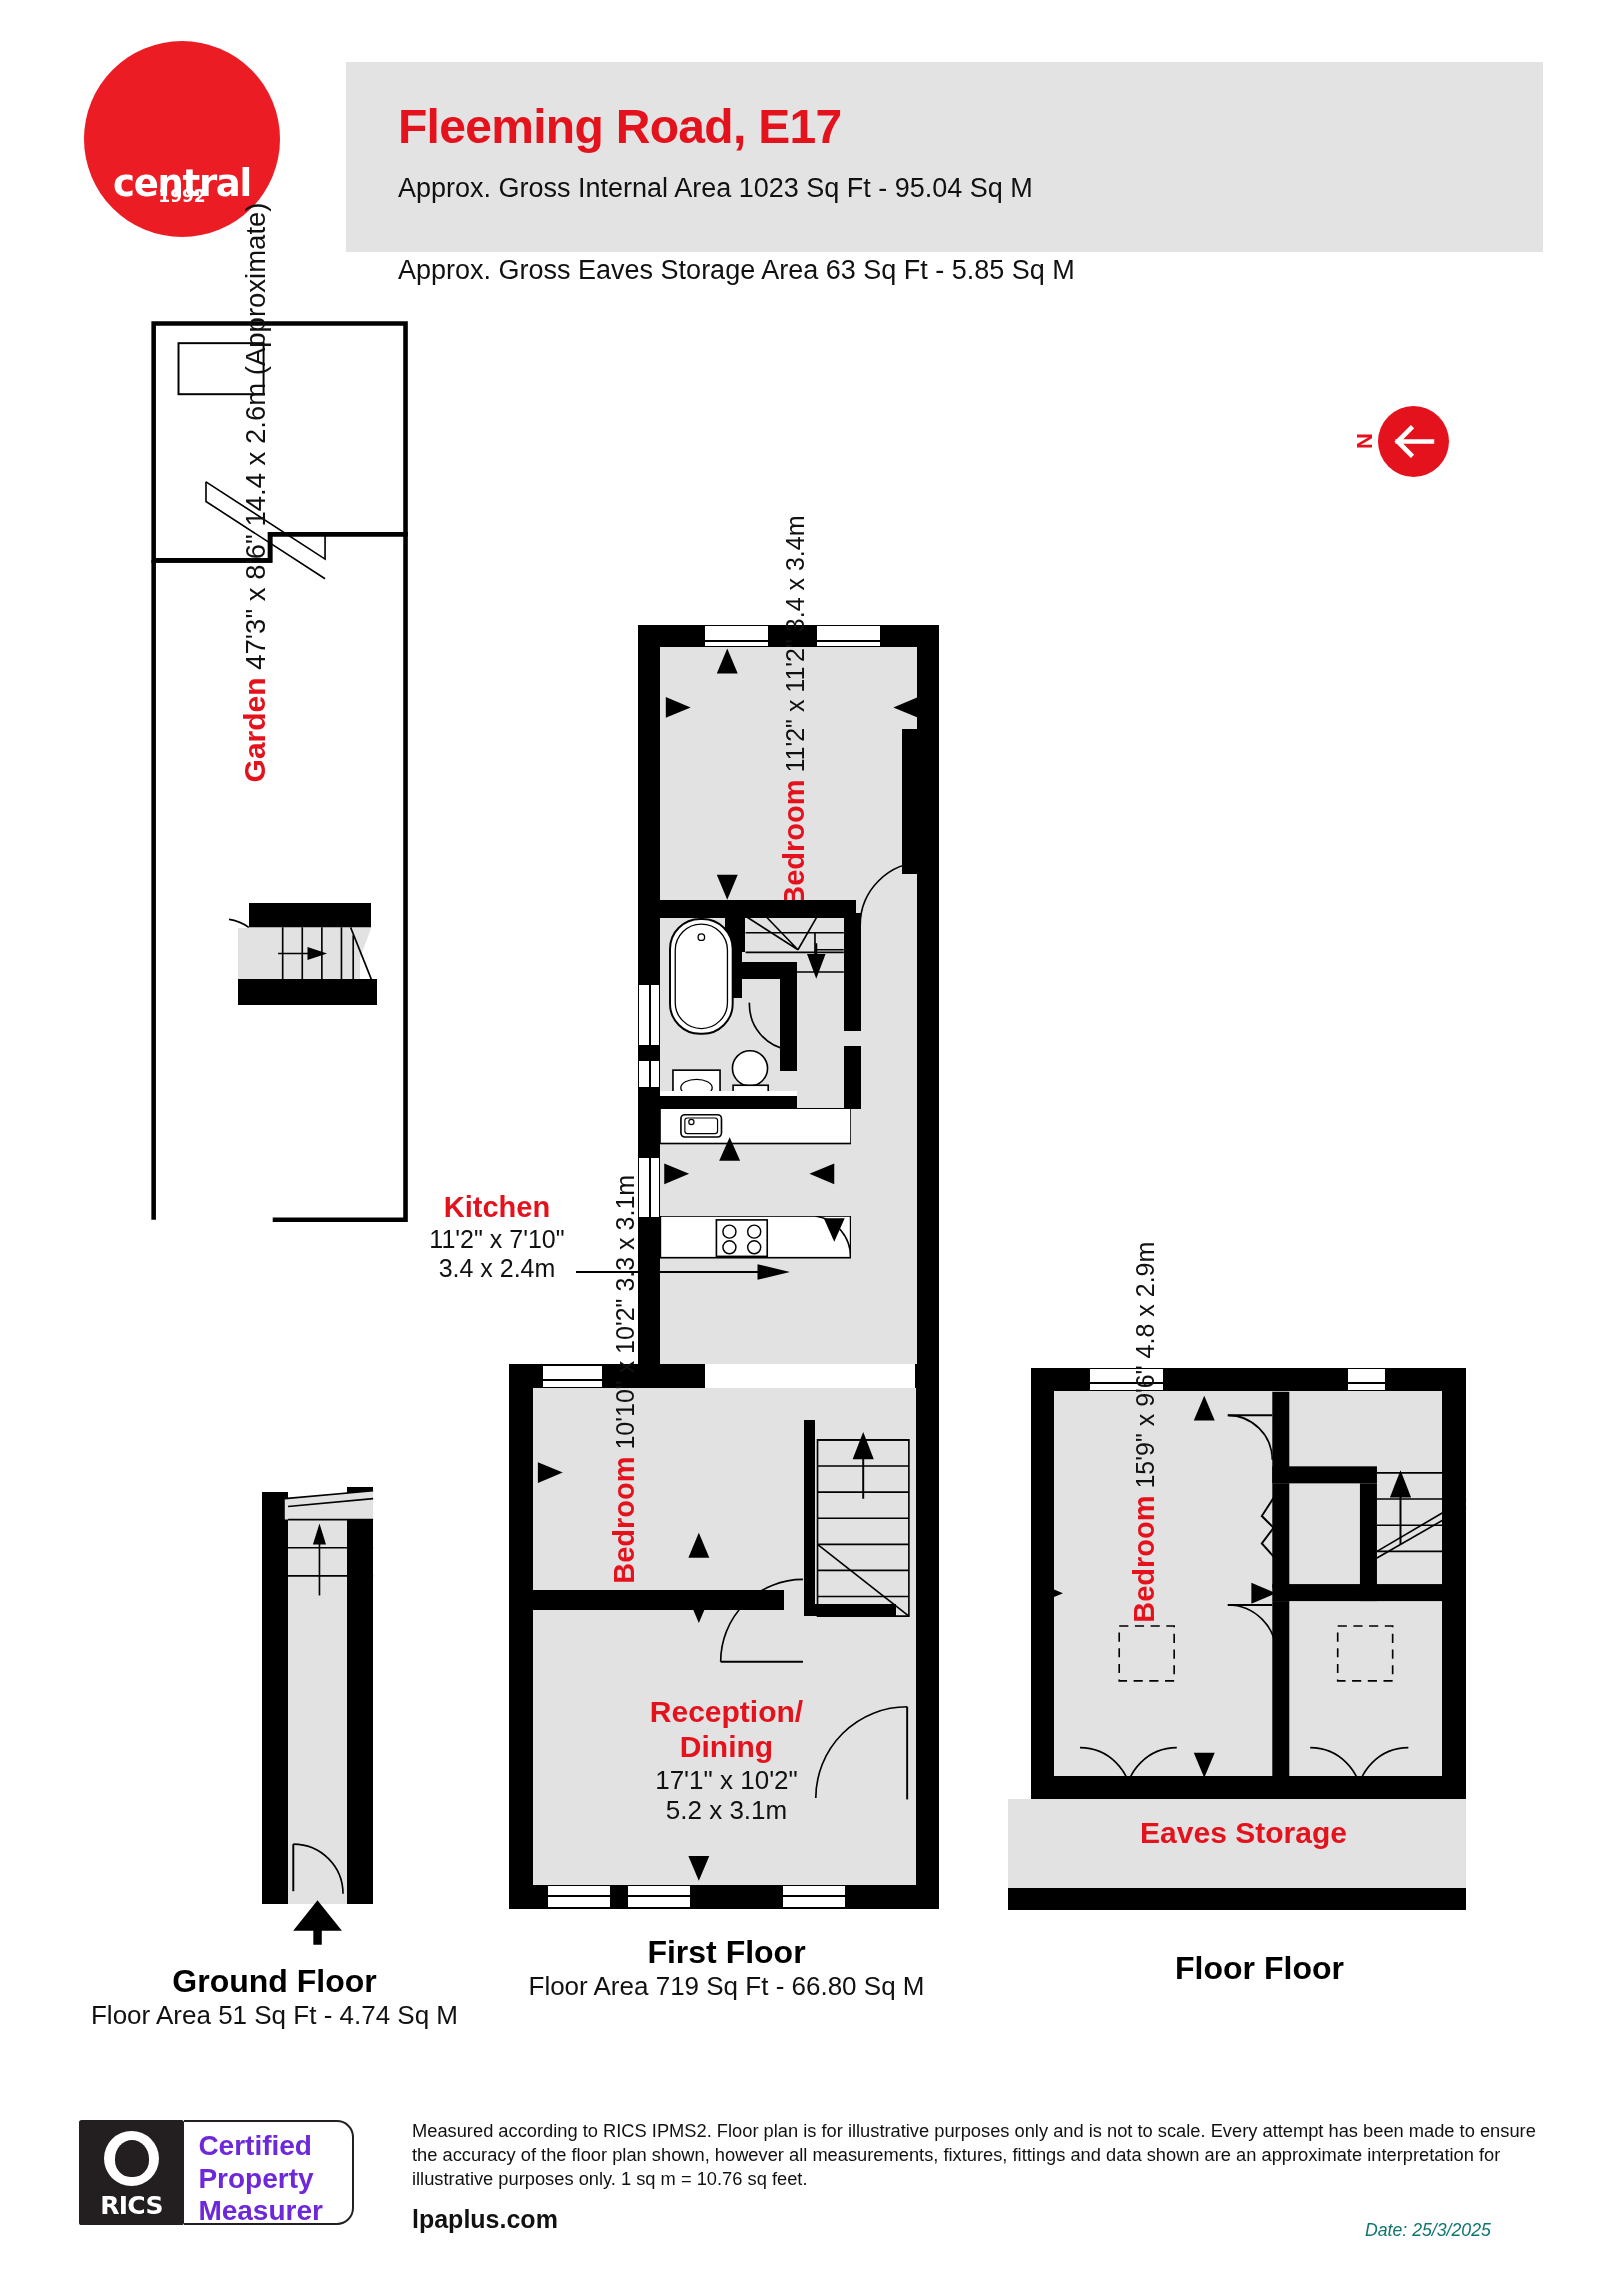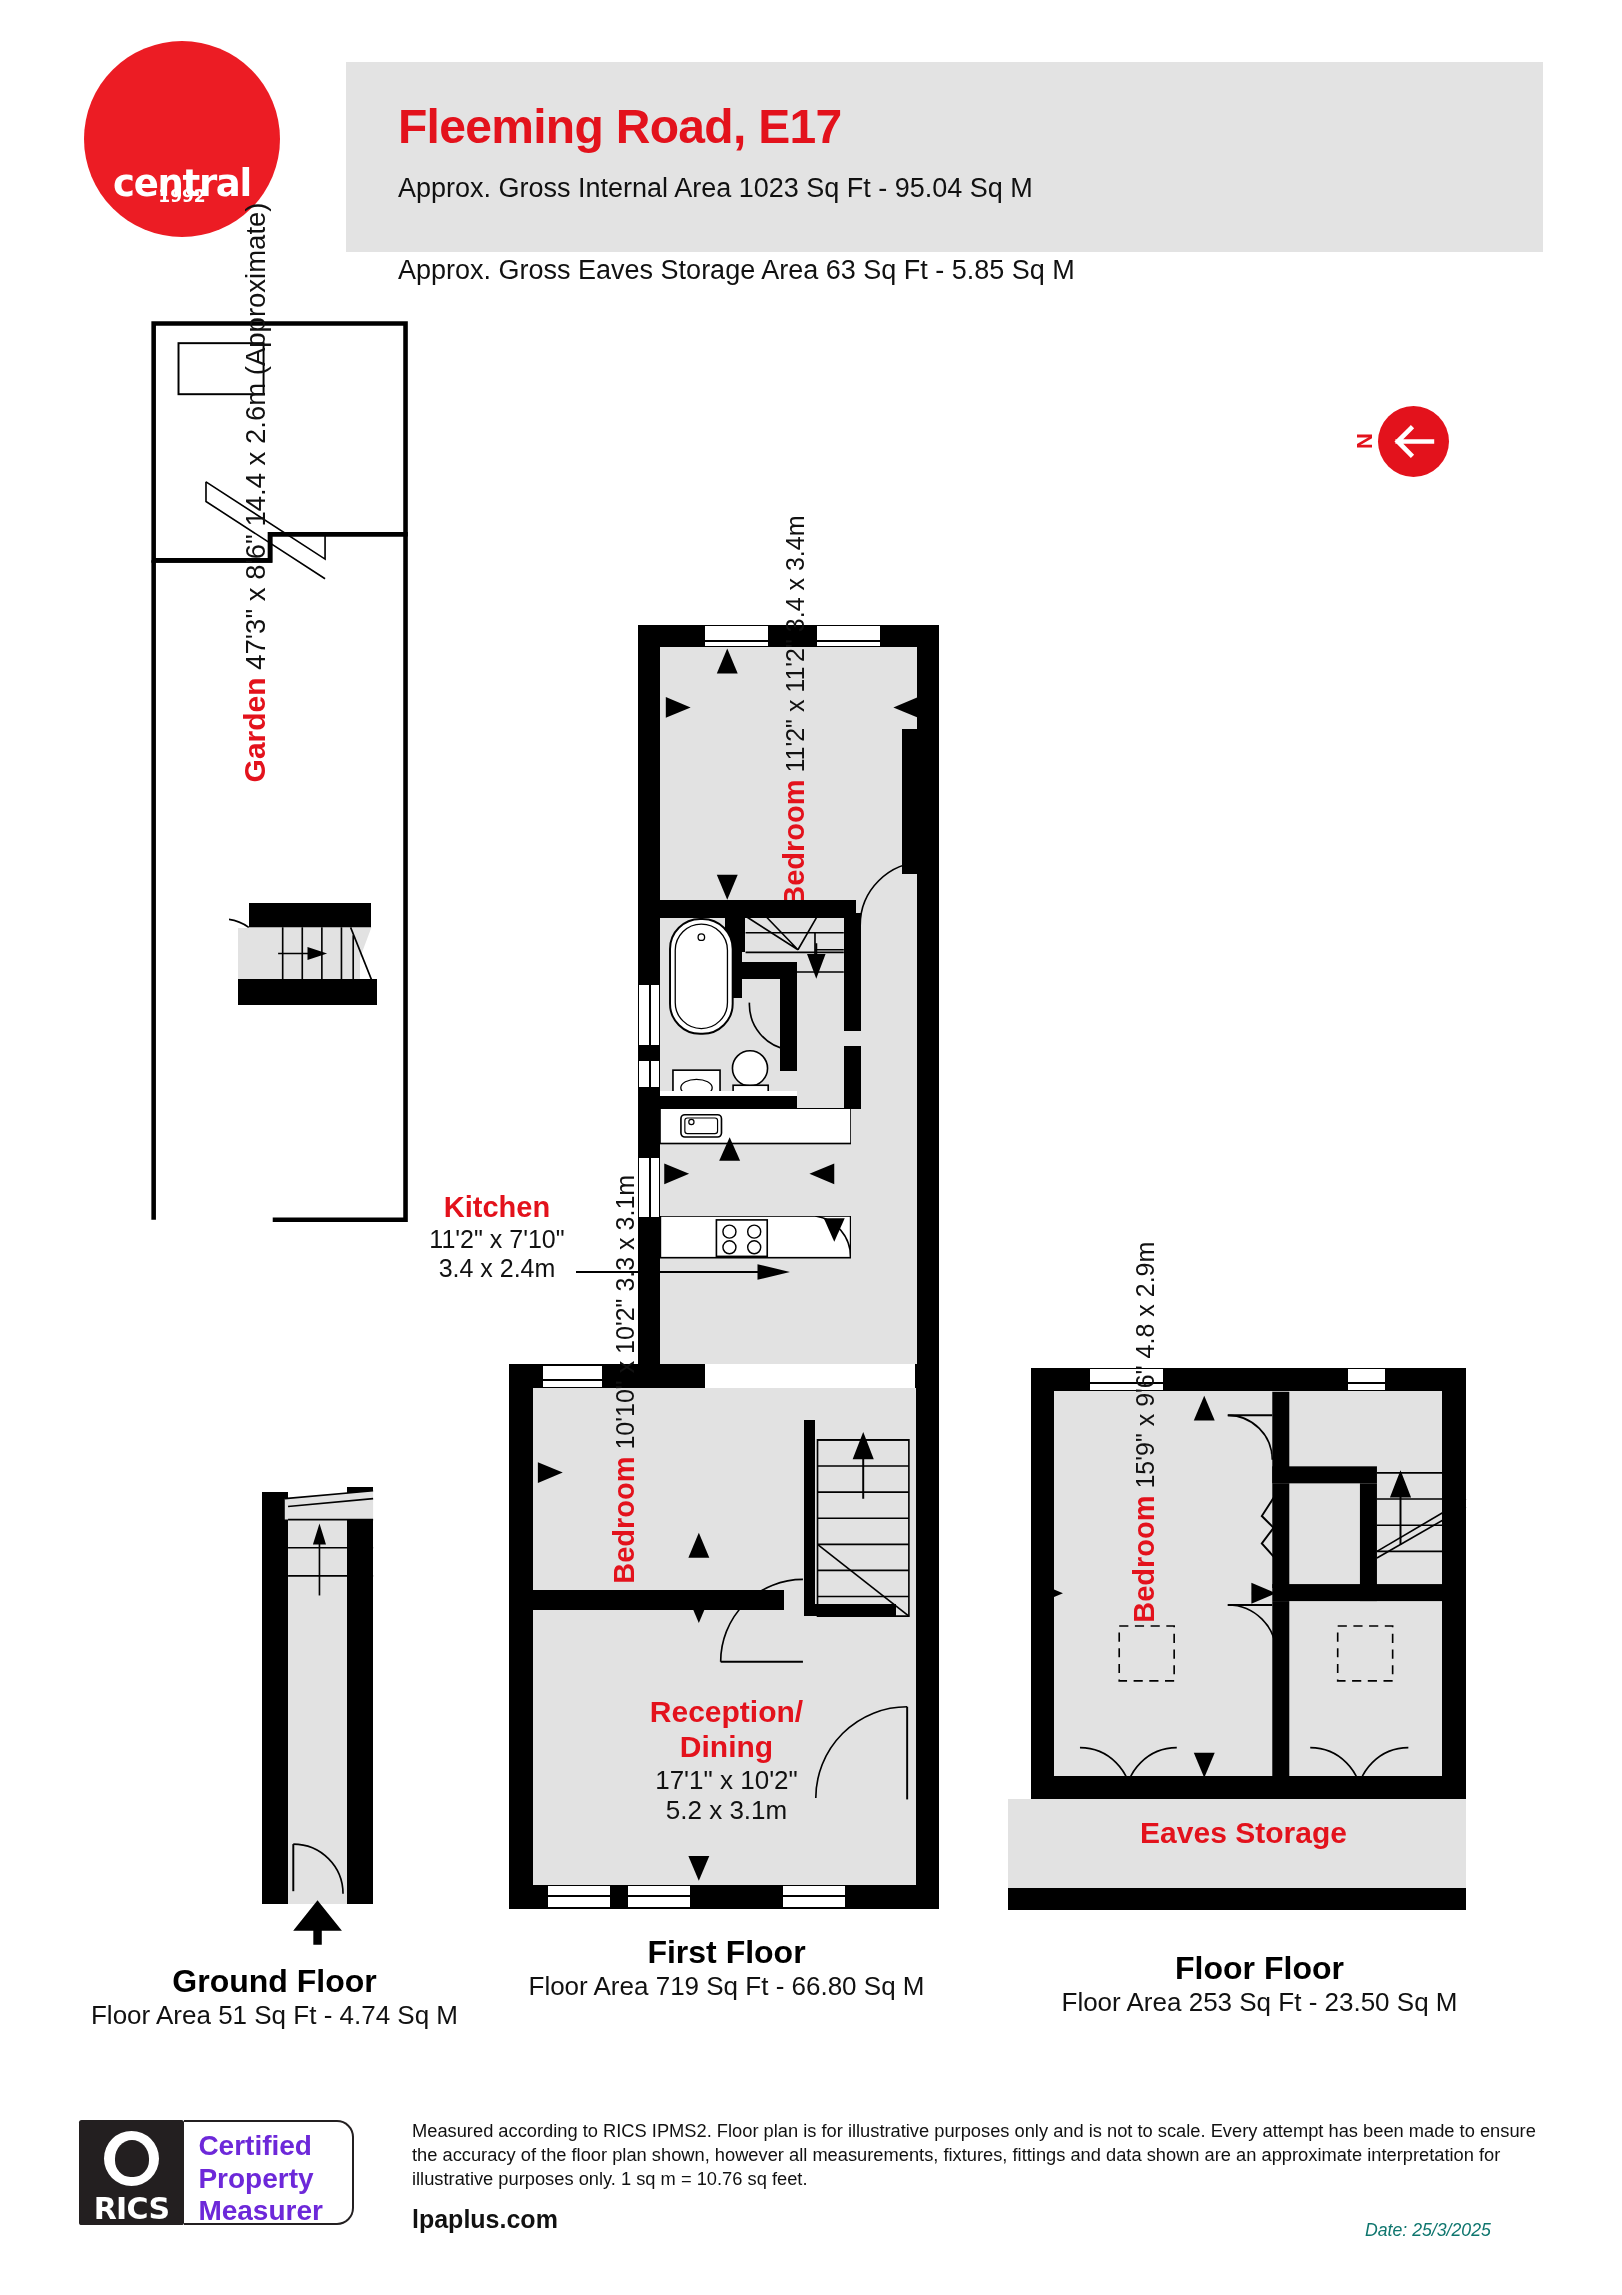"Floor Area 253 Sq Ft" span.fa { html: <span>Floor Area 253 Sq Ft - 23.50 Sq M</span> -> none }
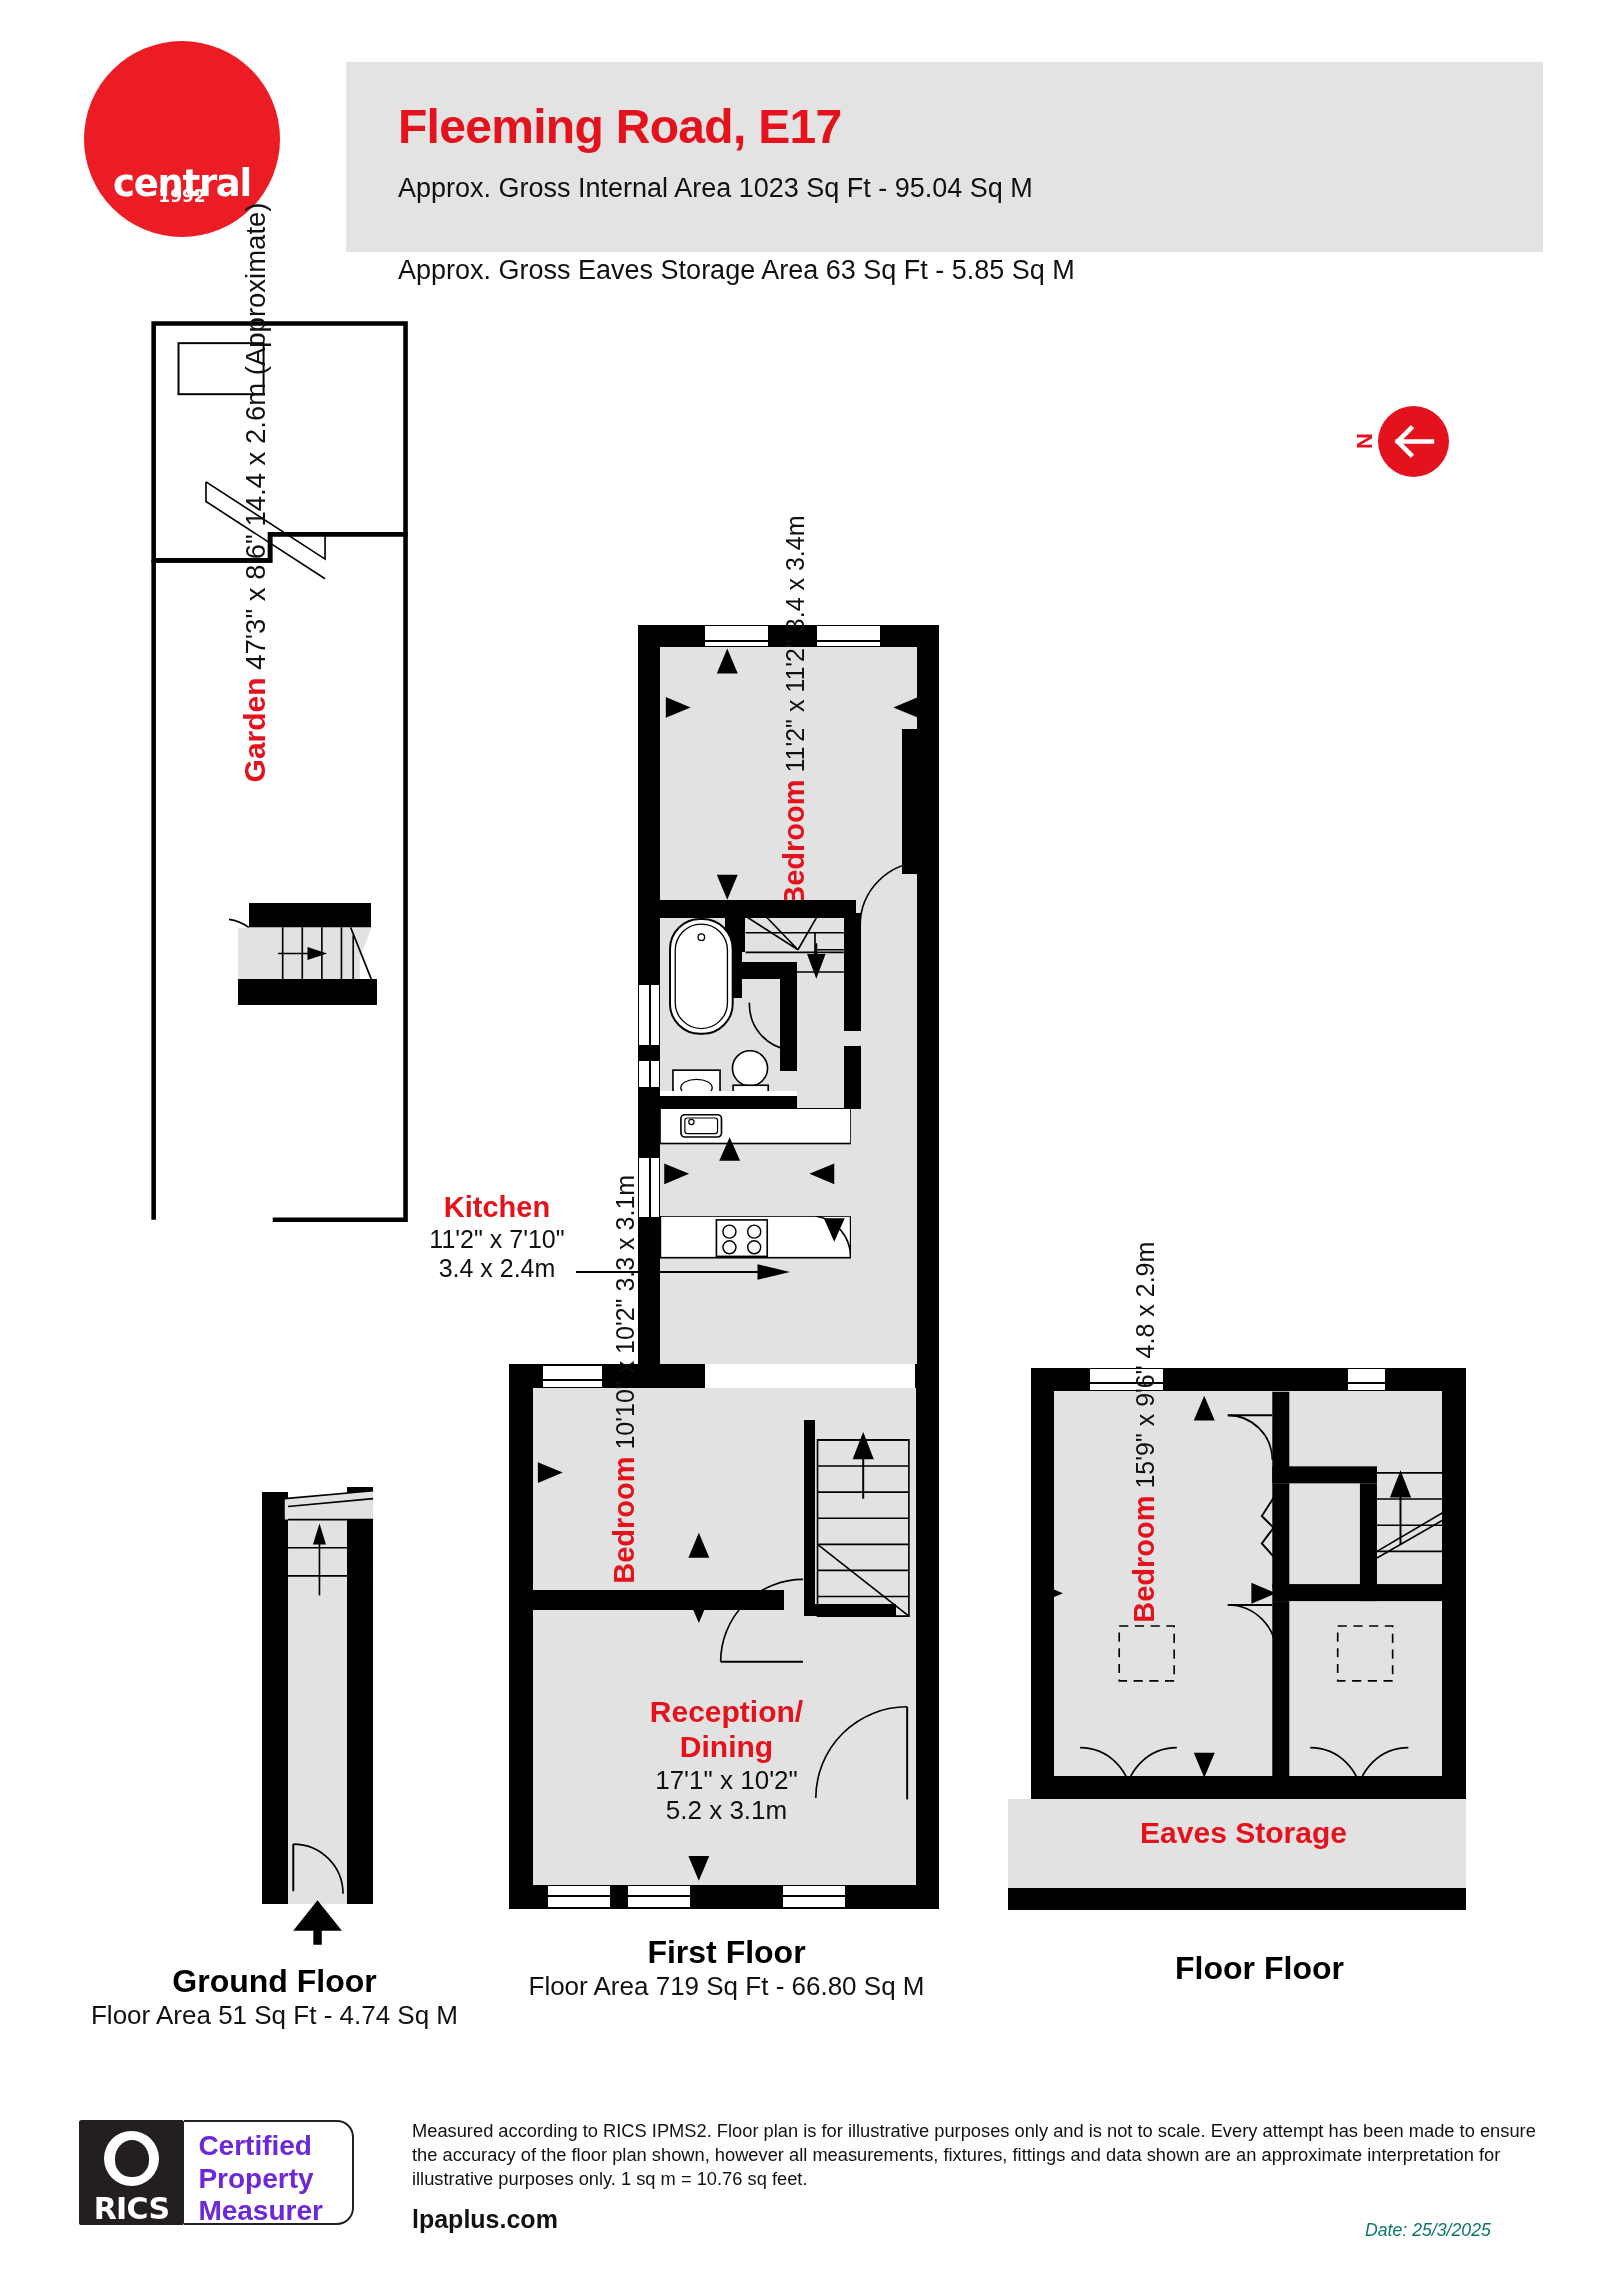"RICS" #rics-text { font-size: 30px -> 25px }
